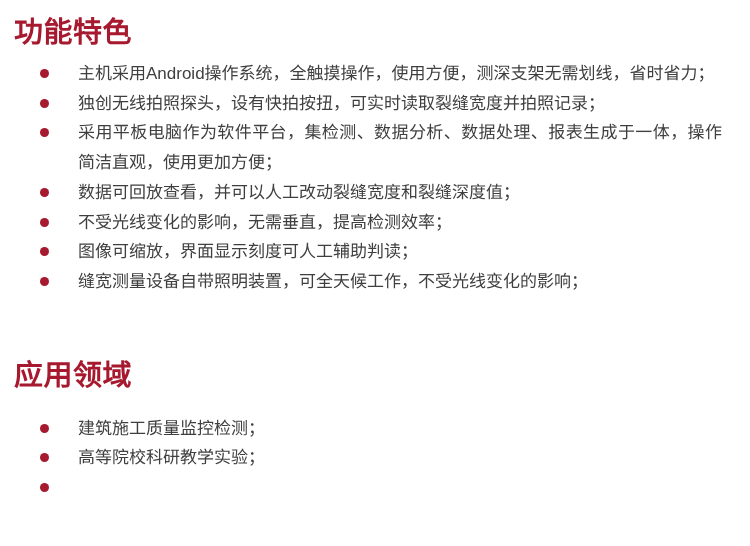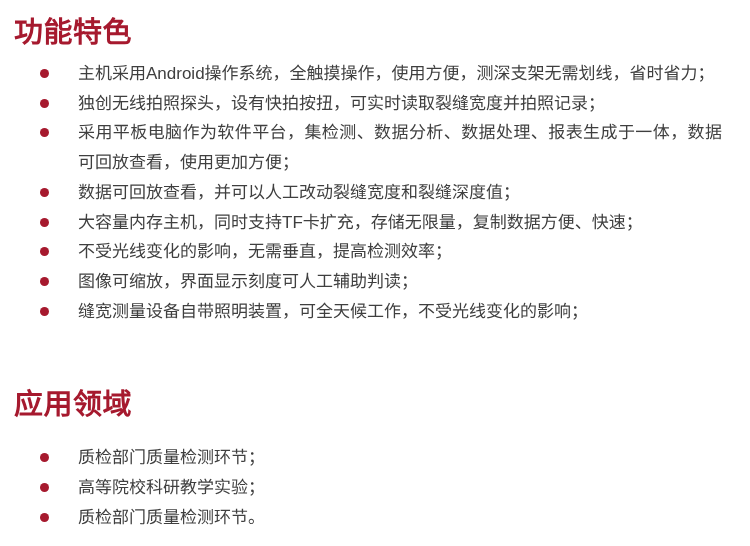"采用平板电脑作为软件平台，集检测、数据分析、数据处理、报表生成于一体，数据可回放" span { text: 数据可回放查看 -> 操作简洁直观 }
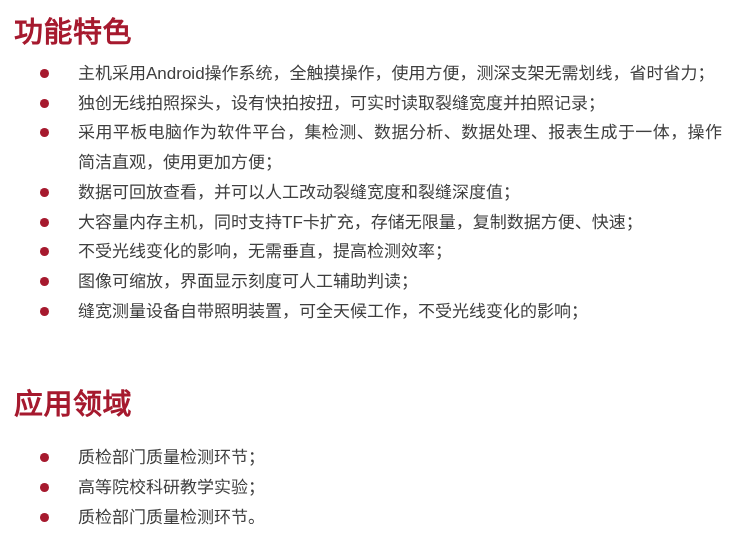"大容量内存主机，同时支持TF卡扩充，存储无限量，复制数据方便、快速；" li { html: <li> <span></span> <span>大容量内存主机，同时支持TF卡扩充，存储无限量，复制数据方便、快速；</span> </li> -> none }
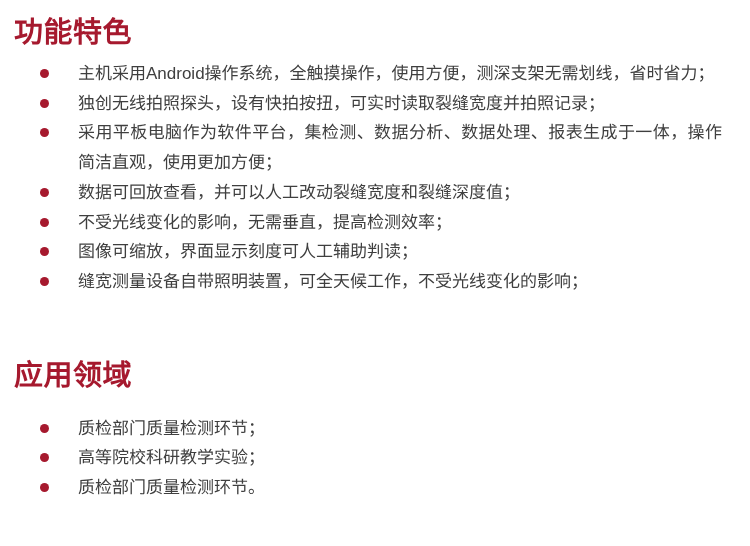"质检部门质量检测环节；" span { text: 质检部门质量检测环节 -> 建筑施工质量监控检测 }
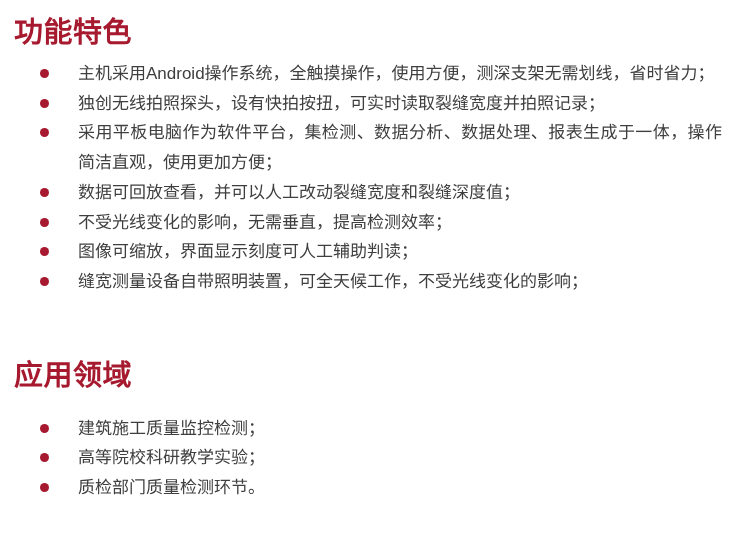"质检部门质量检测环节。" span { html: <span>质检部门质量检测环节。</span> -> none }
